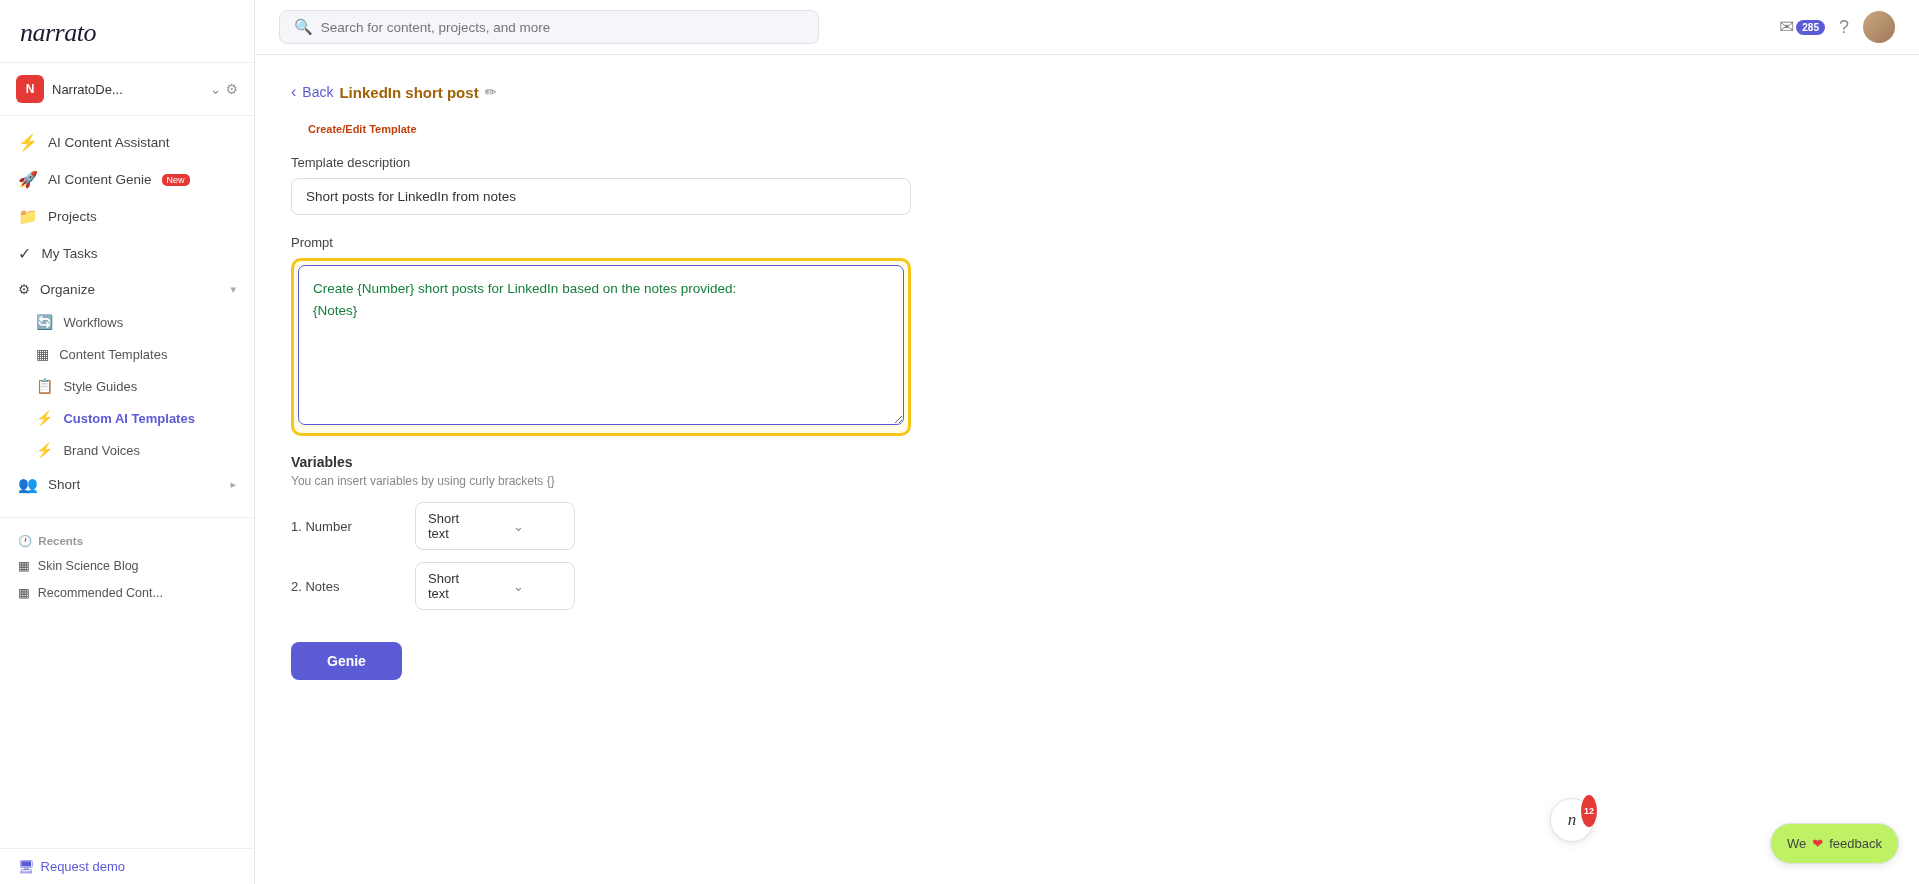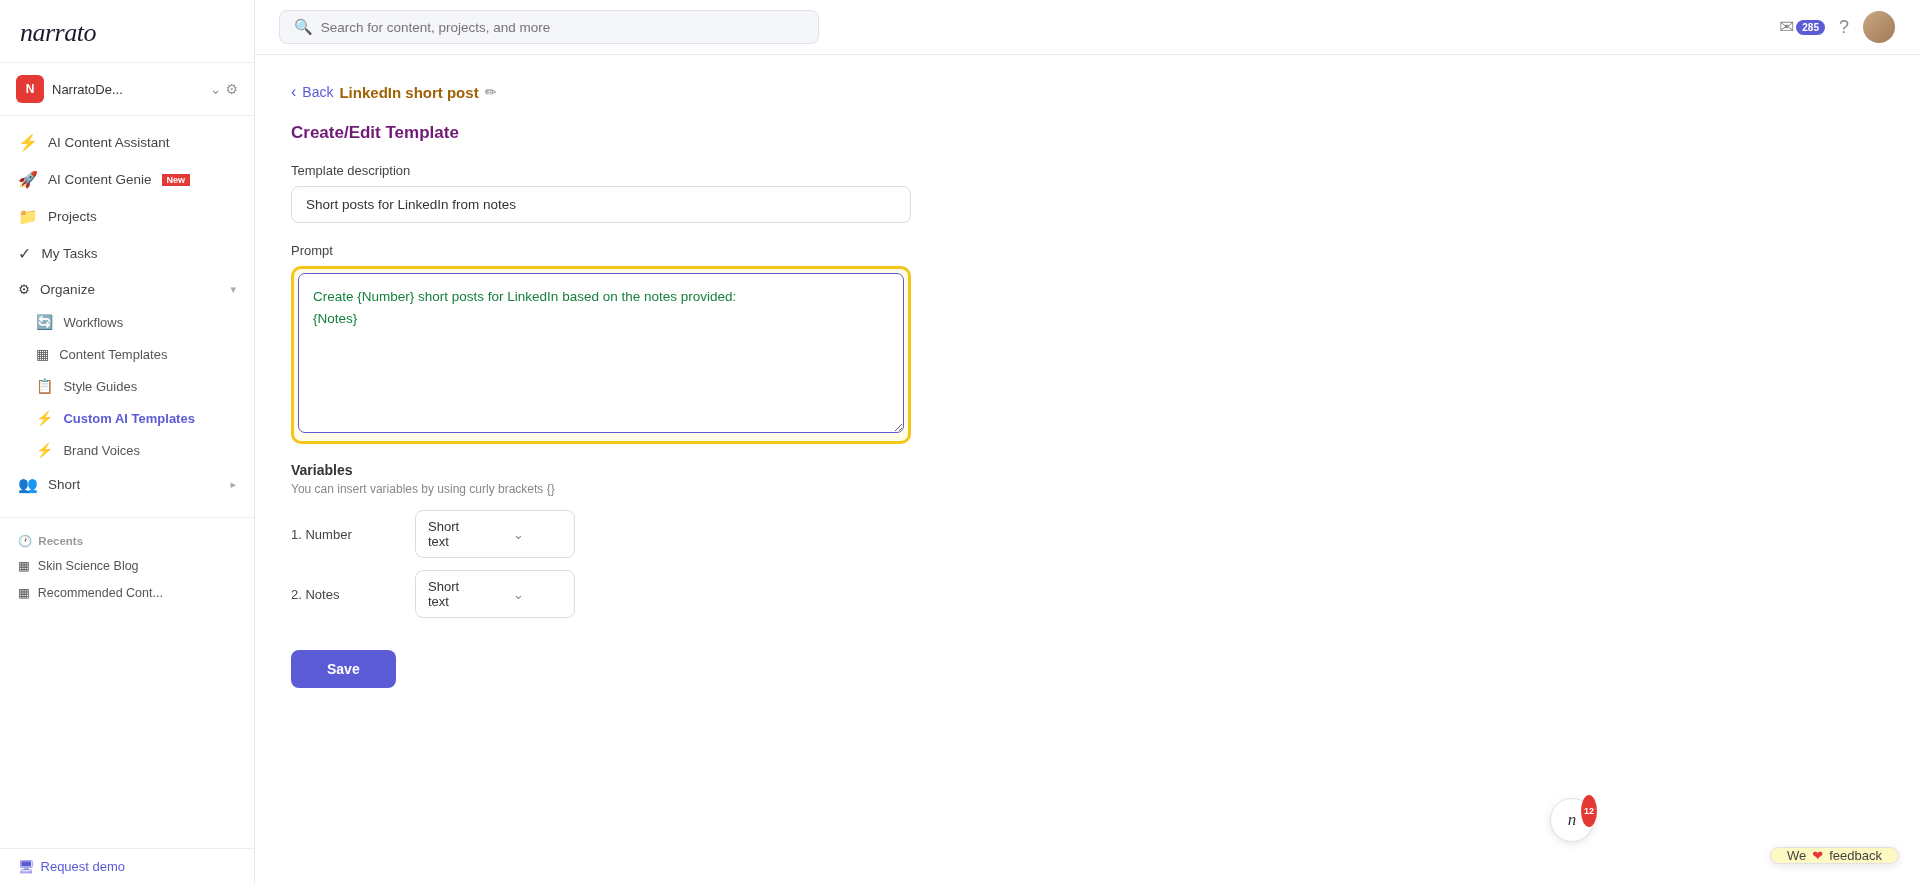"Create/Edit Template" .section-title { color: #701a75 -> #c2410c; font-size: 17px -> 11px; margin-left: none -> 17px }
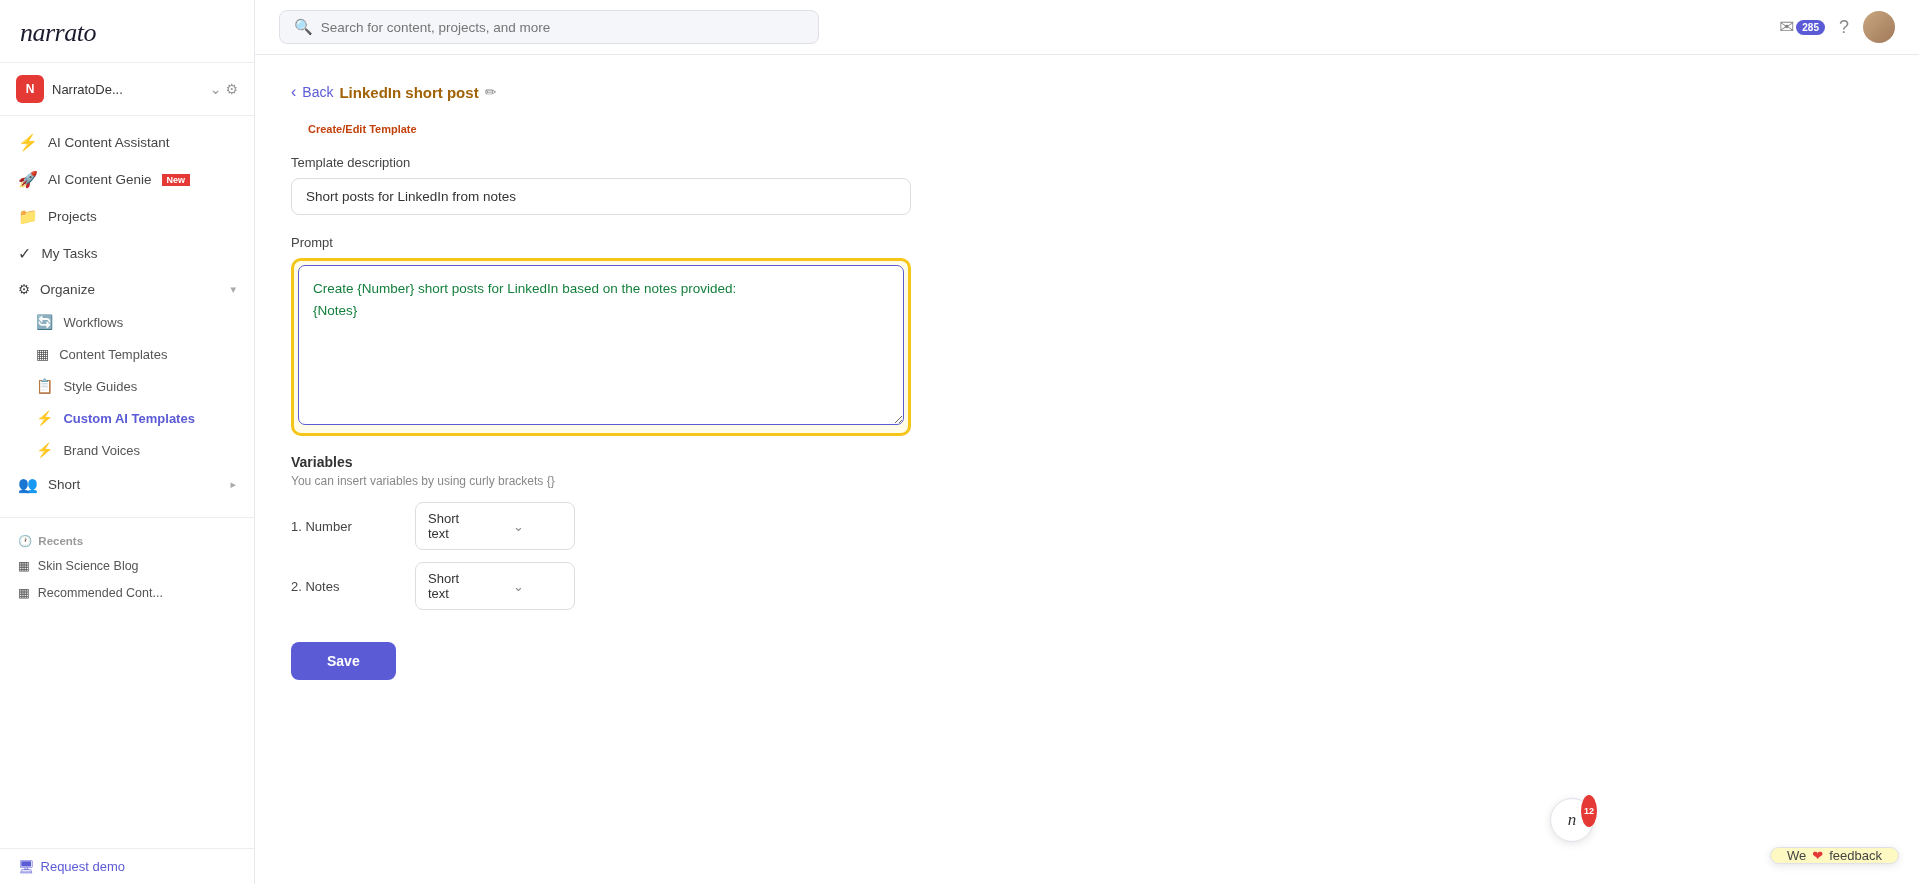"New" .nav-badge { border-radius: 0 -> 5px; font-weight: 700 -> 400 }
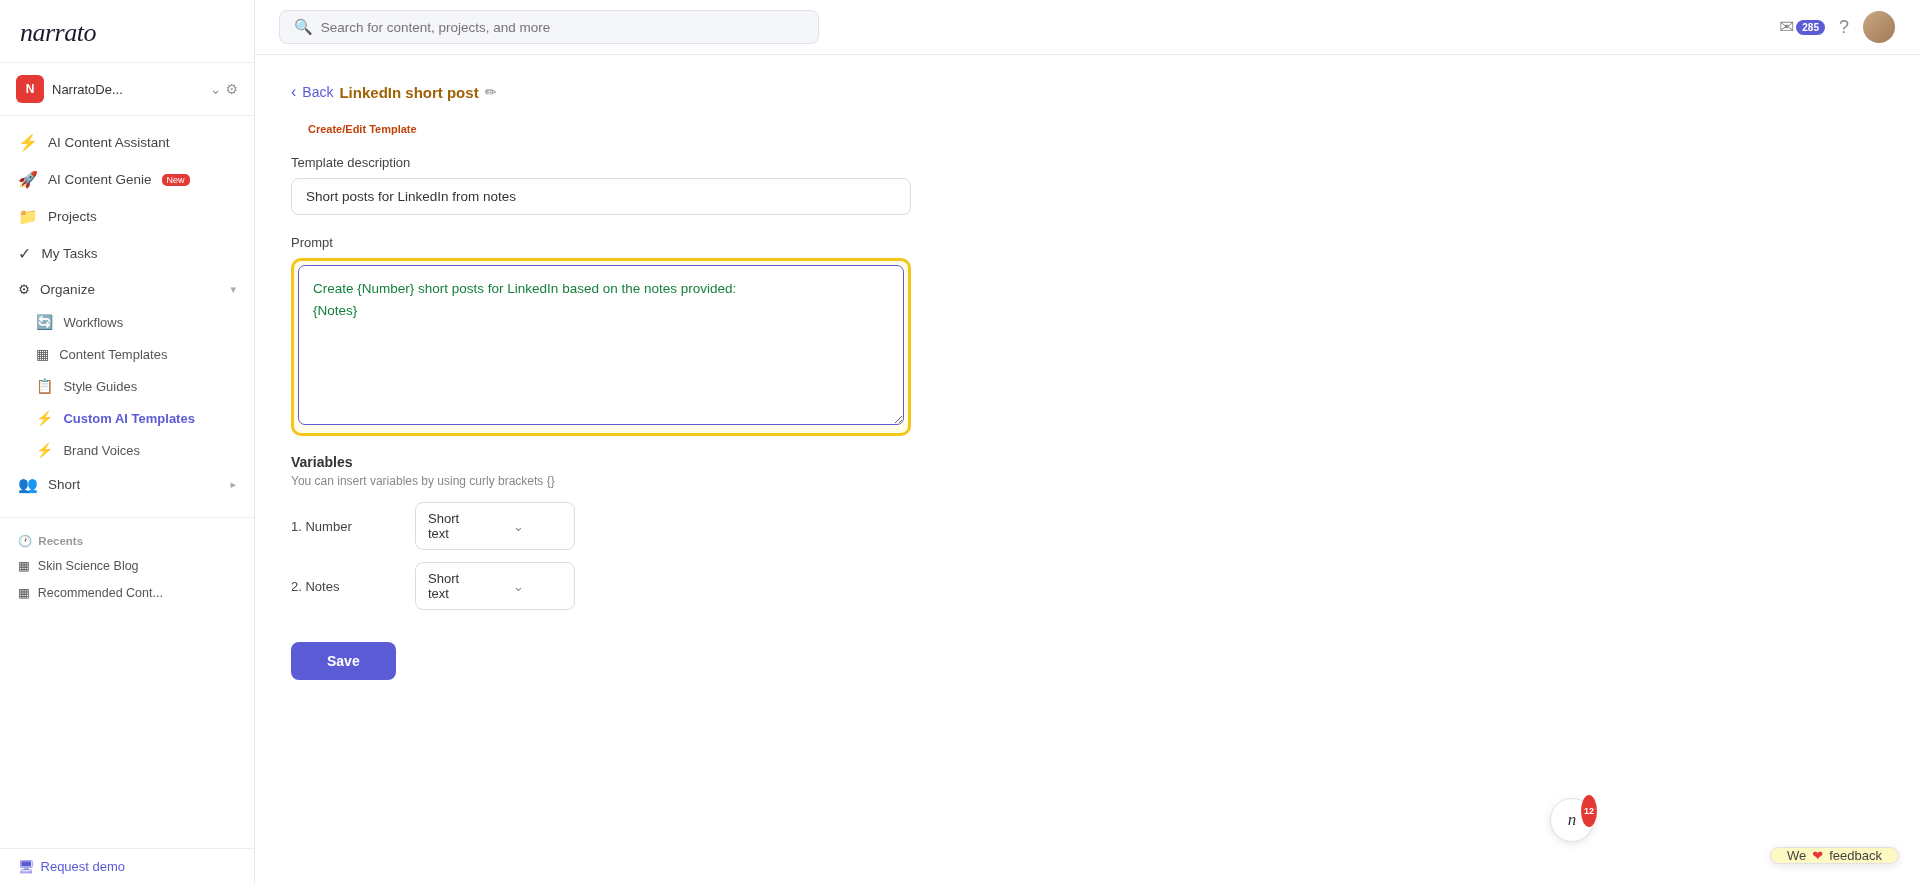"Save" button.save-btn { text: Save -> Genie }
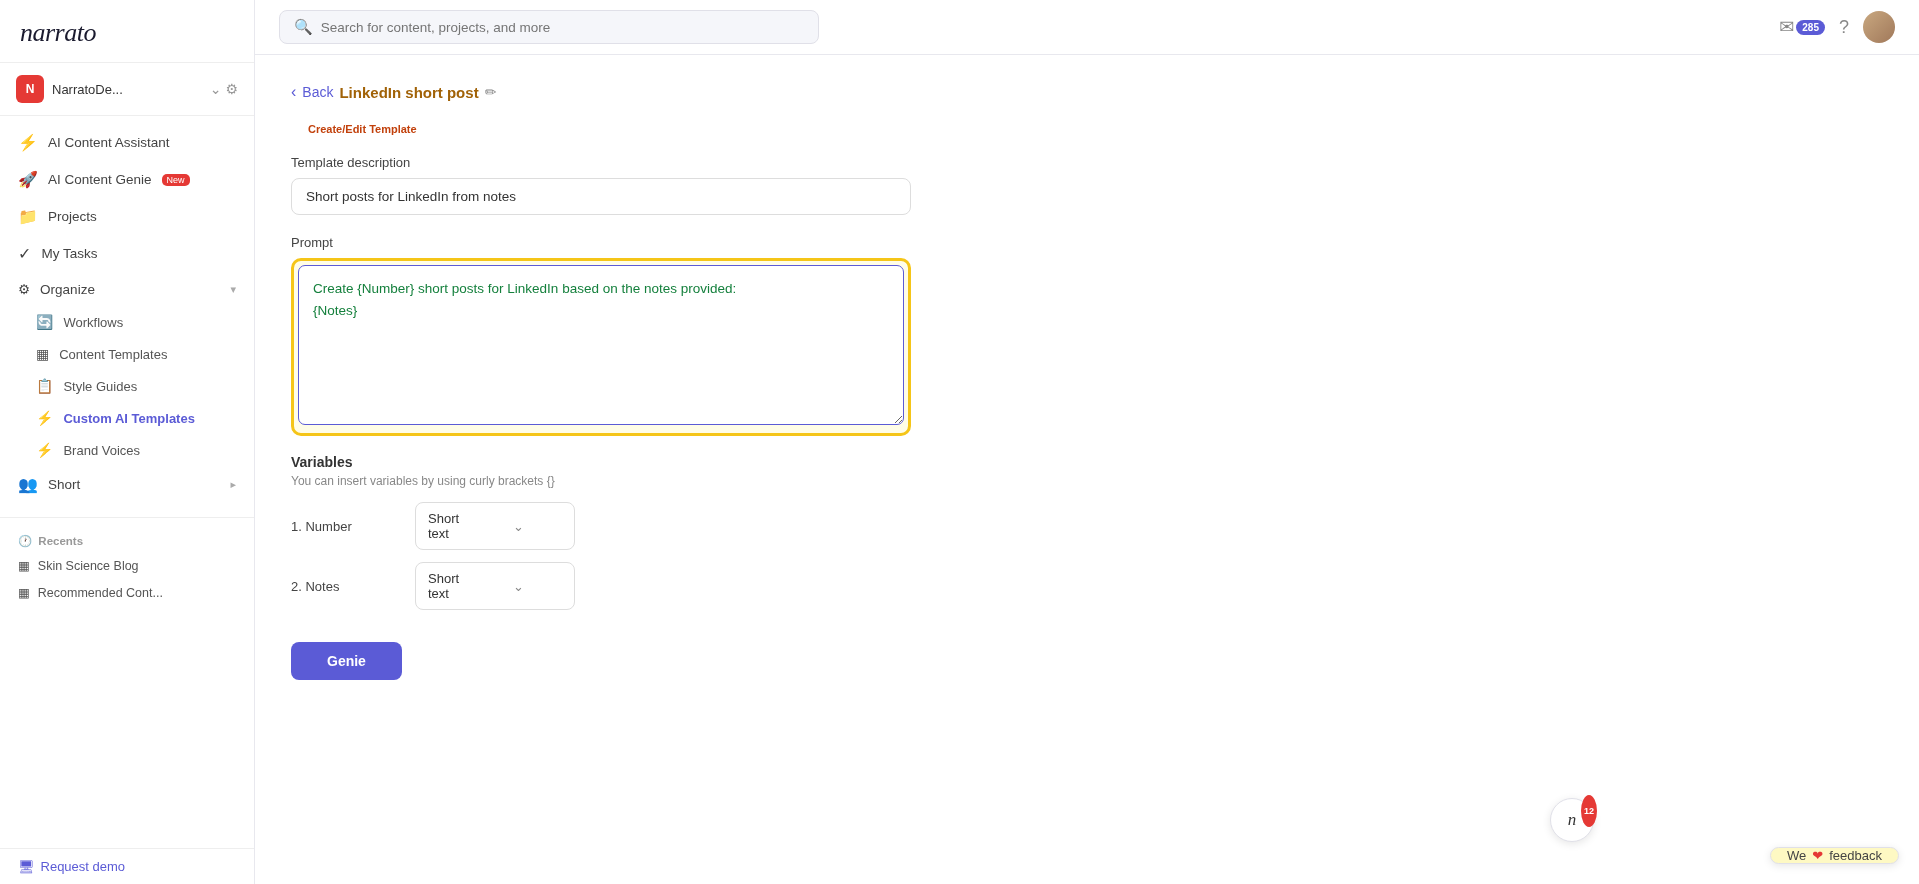"We" .feedback-btn { background: #fef9c3 -> #bef264; padding: 0 16px -> 12px 16px }
